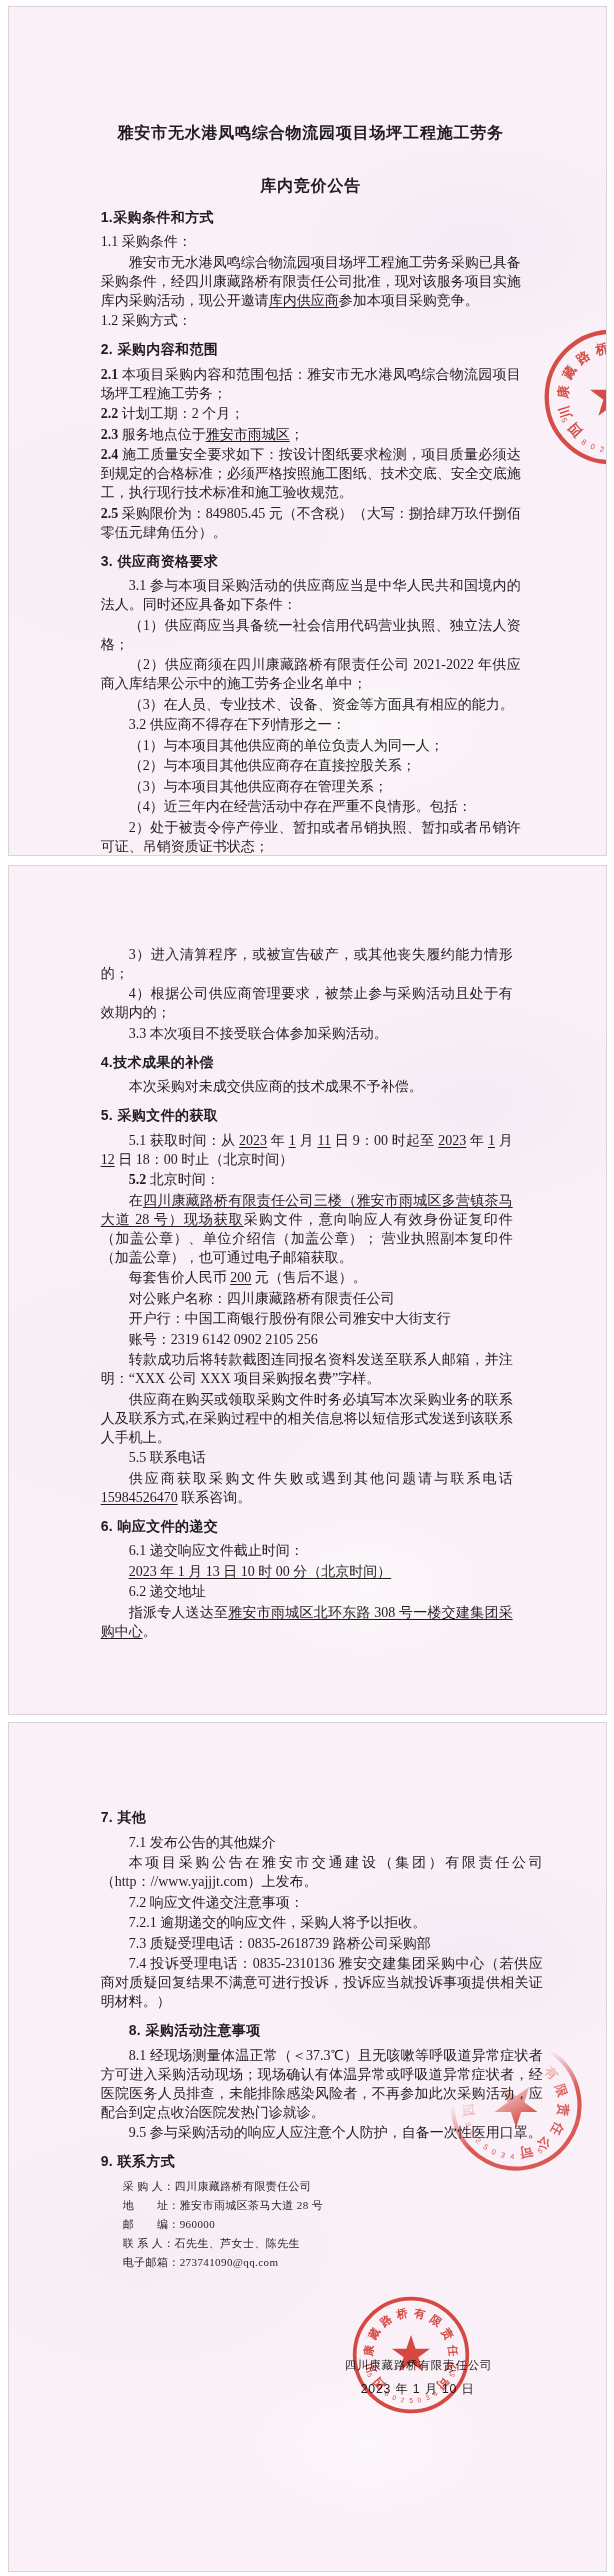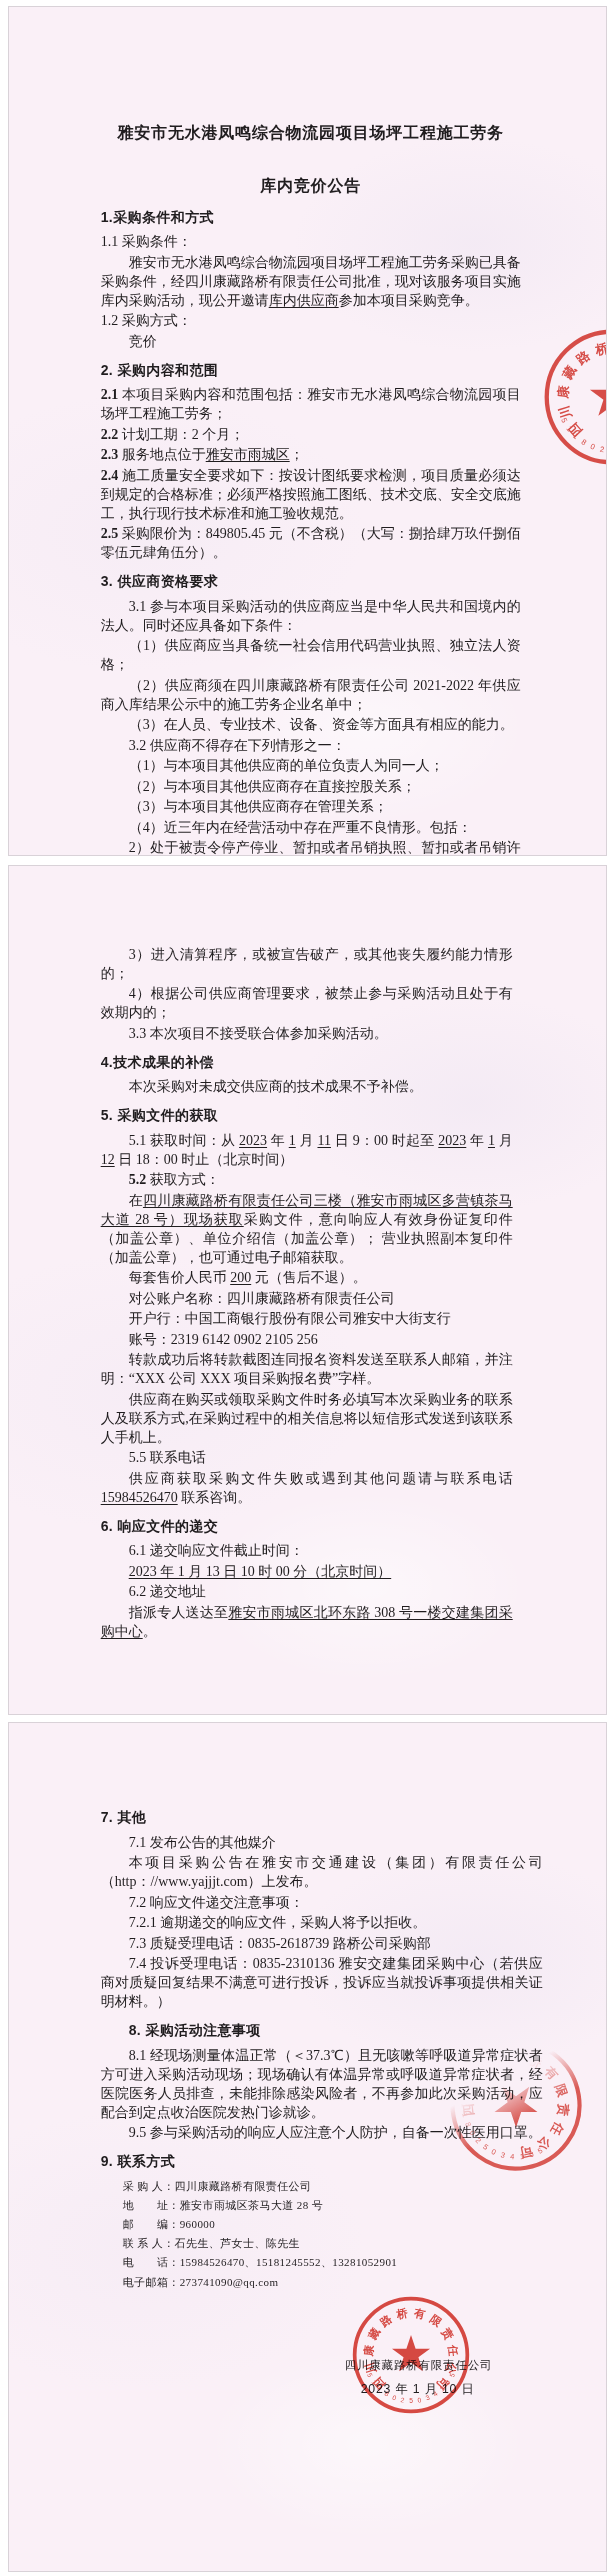"竞价" div.p { html: <div><span>竞价</span></div> -> none }
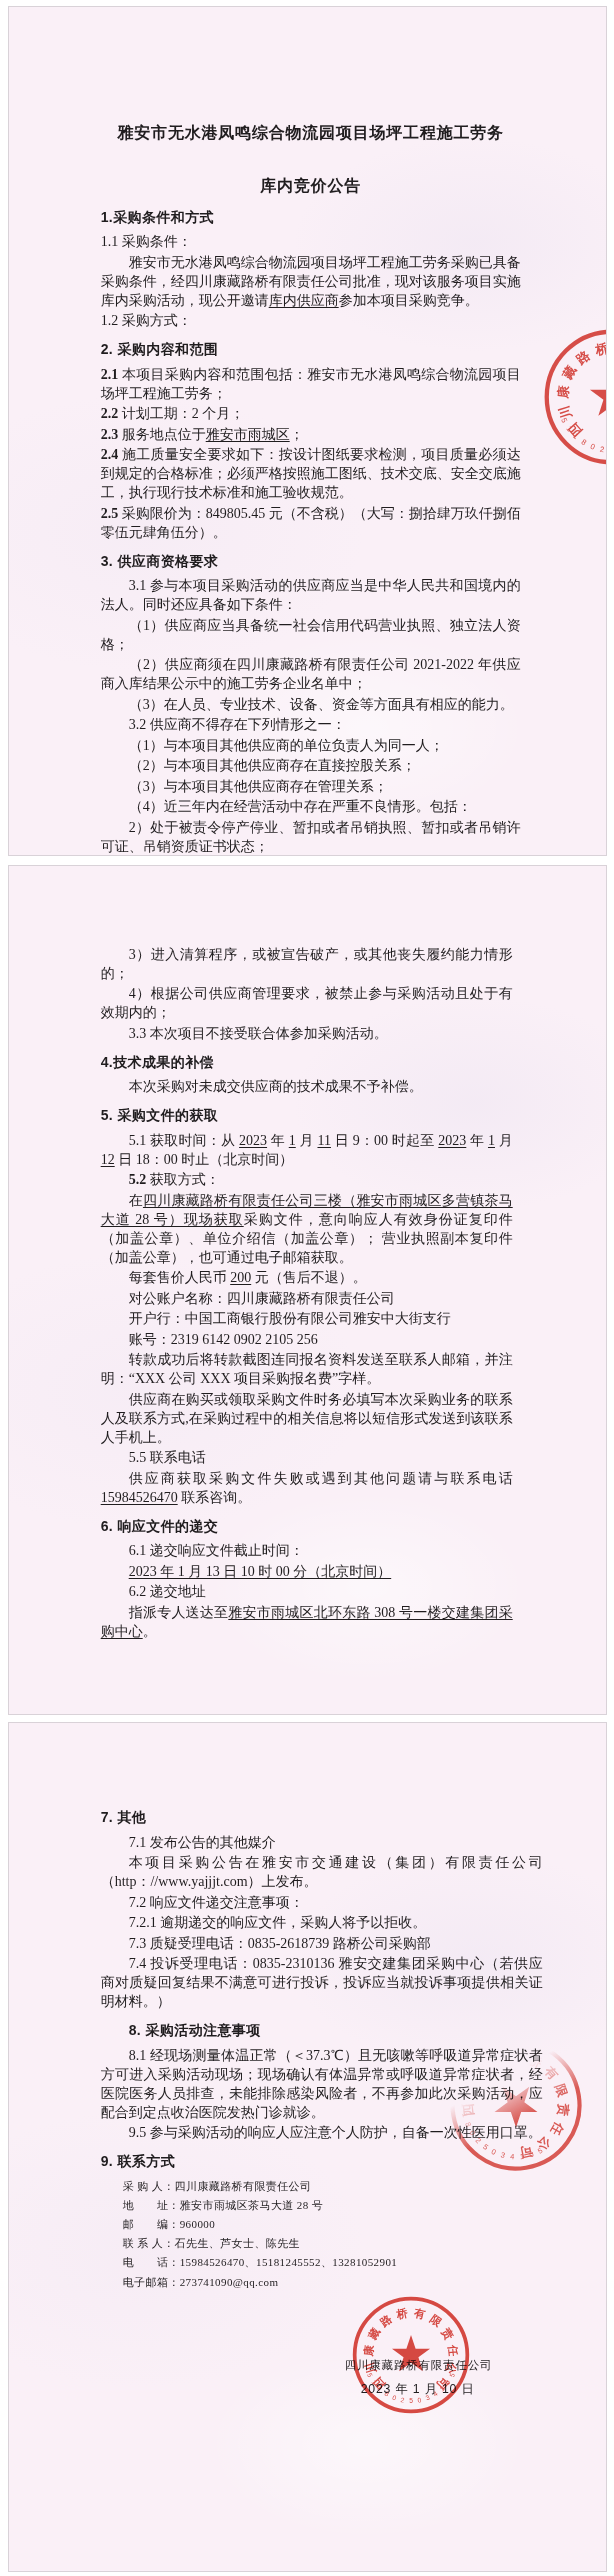"获取方式：" span { text: 获取方式 -> 北京时间 }
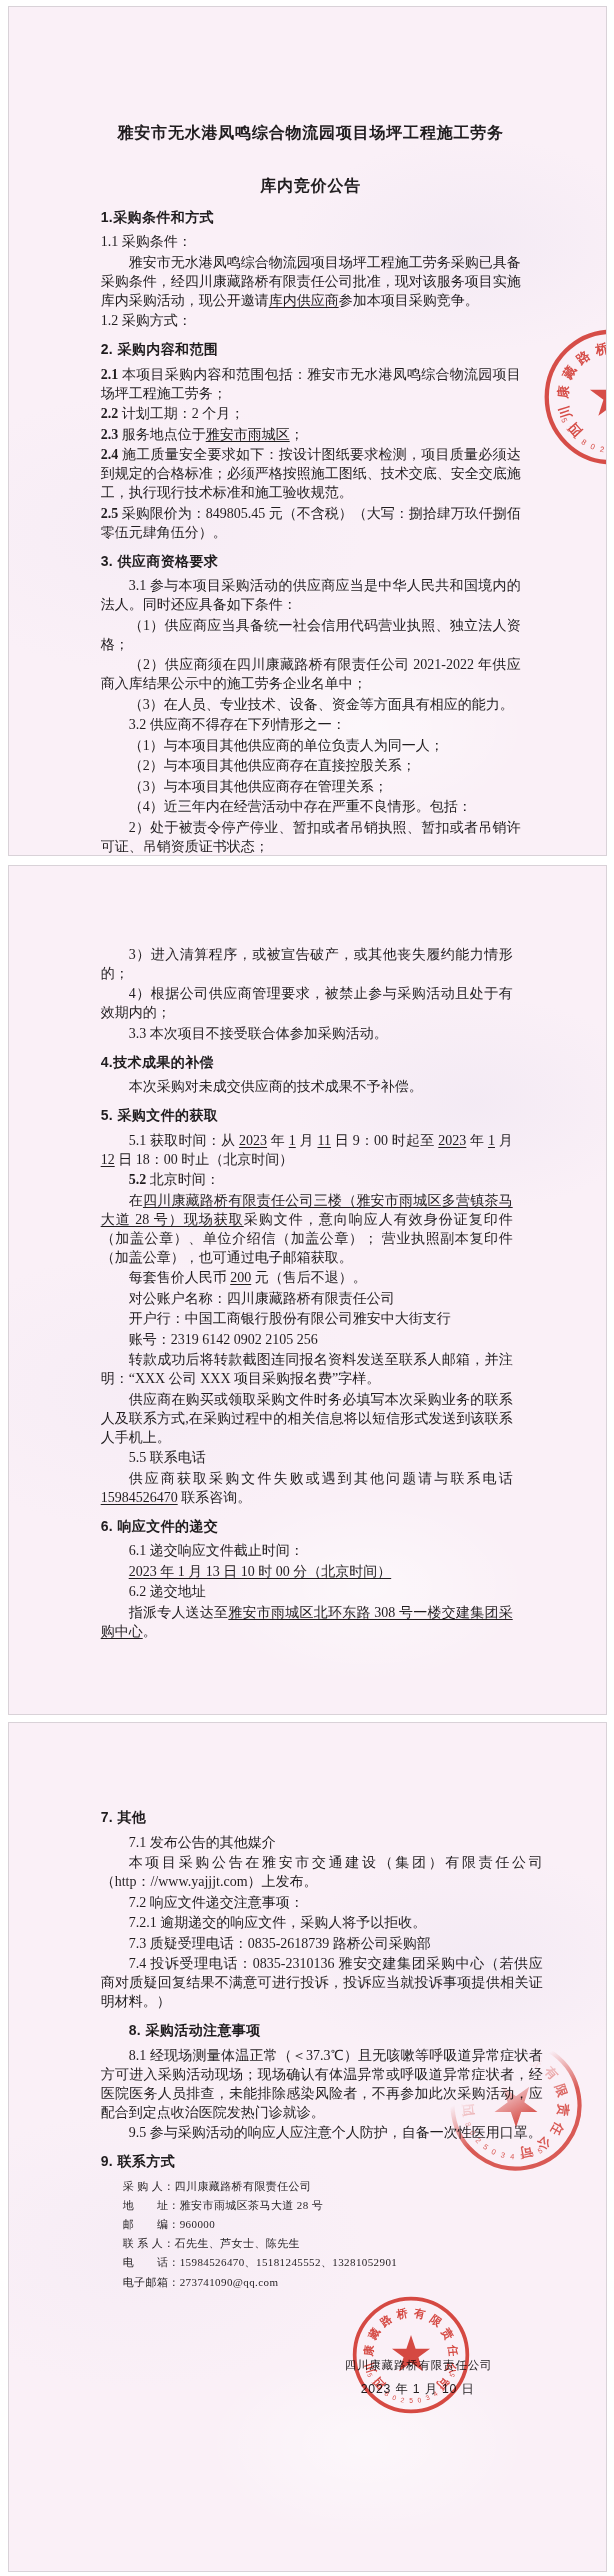"电 话：15984526470、15181245552、13281052901" div.contact { html: <div><span>电 话：15984526470、15181245552、13281052901</span></div> -> none }
